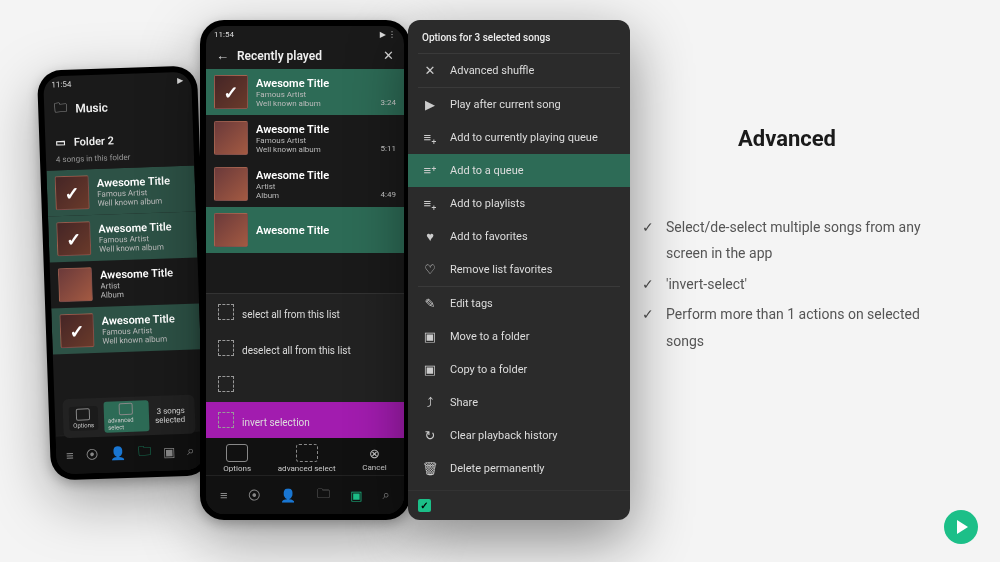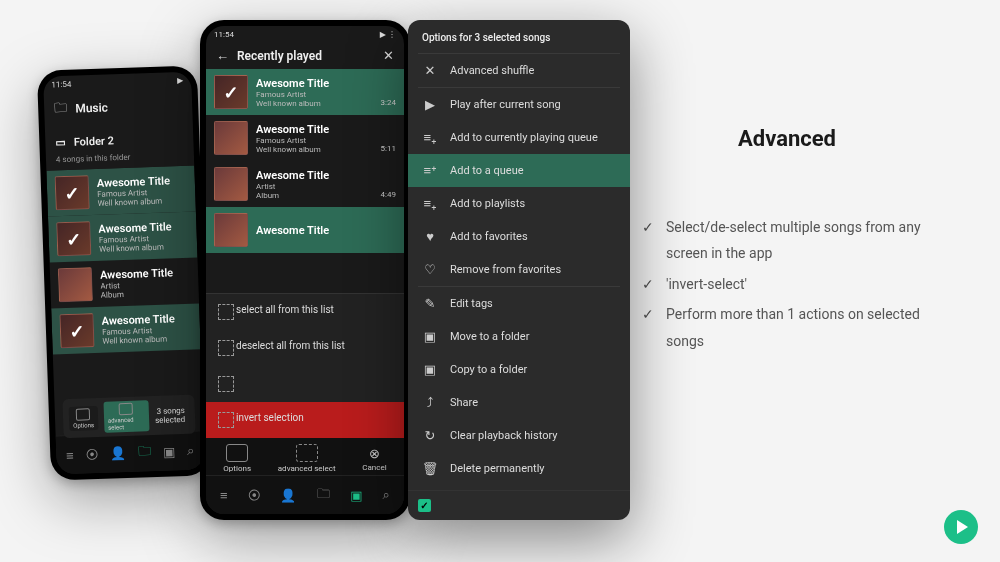"Remove from favorites" span { text: from -> list }
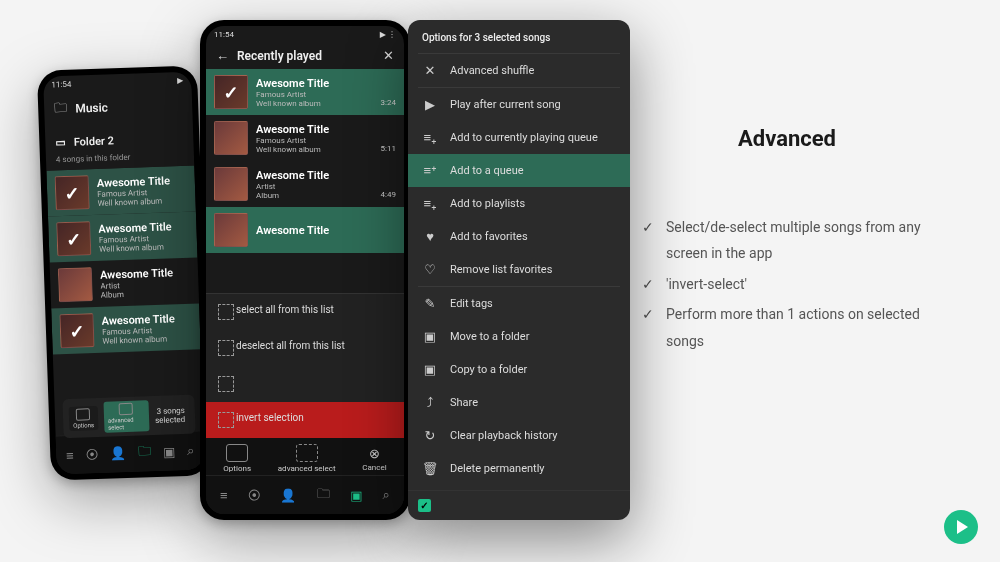"select all from this list" .selrow { align-items: flex-start -> flex-end; gap: 2px -> 8px }
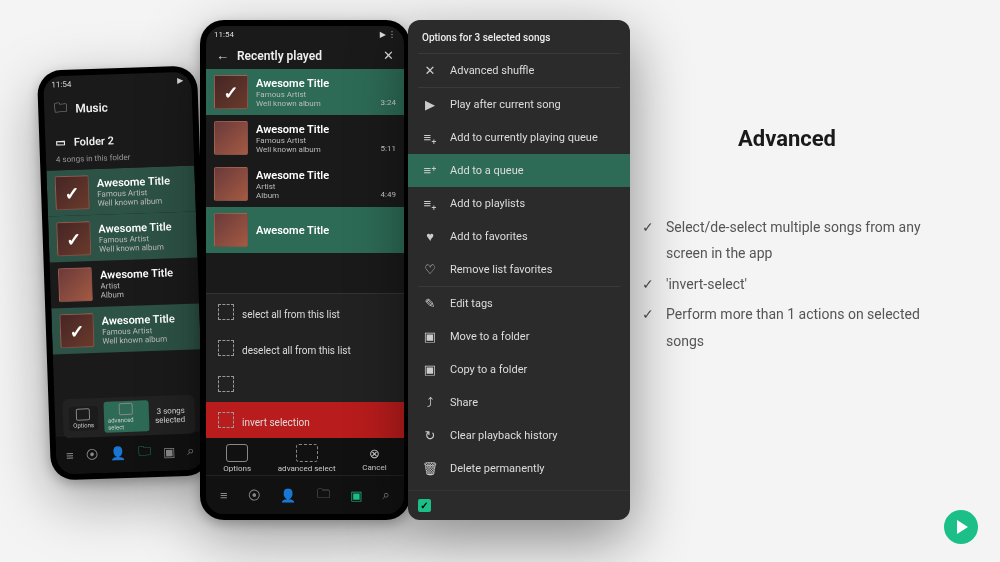"invert selection" .selrow.hi { background: #b91c1c -> #a21caf }
